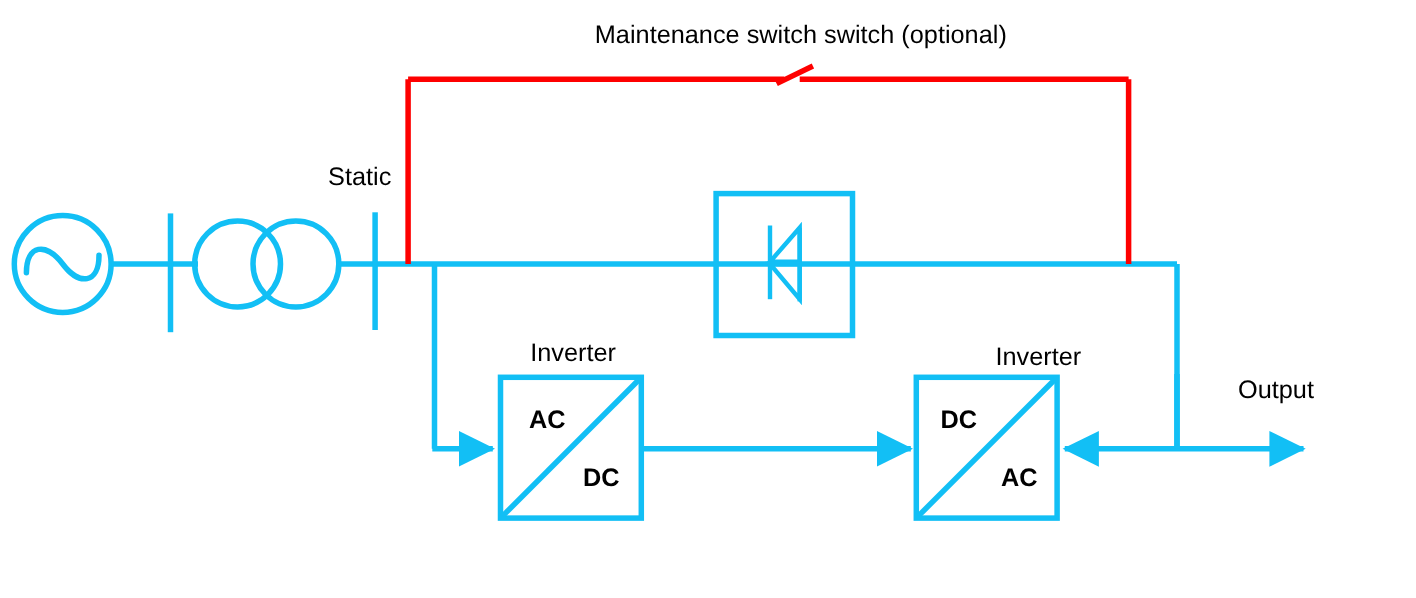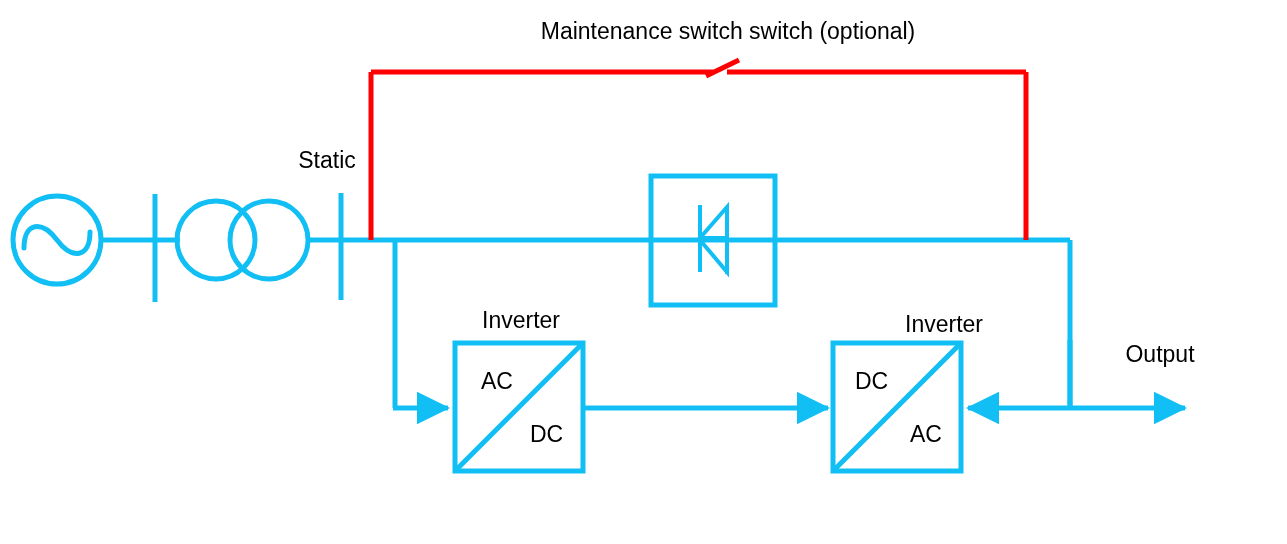"AC" .blk-text { font-weight: none -> bold }
